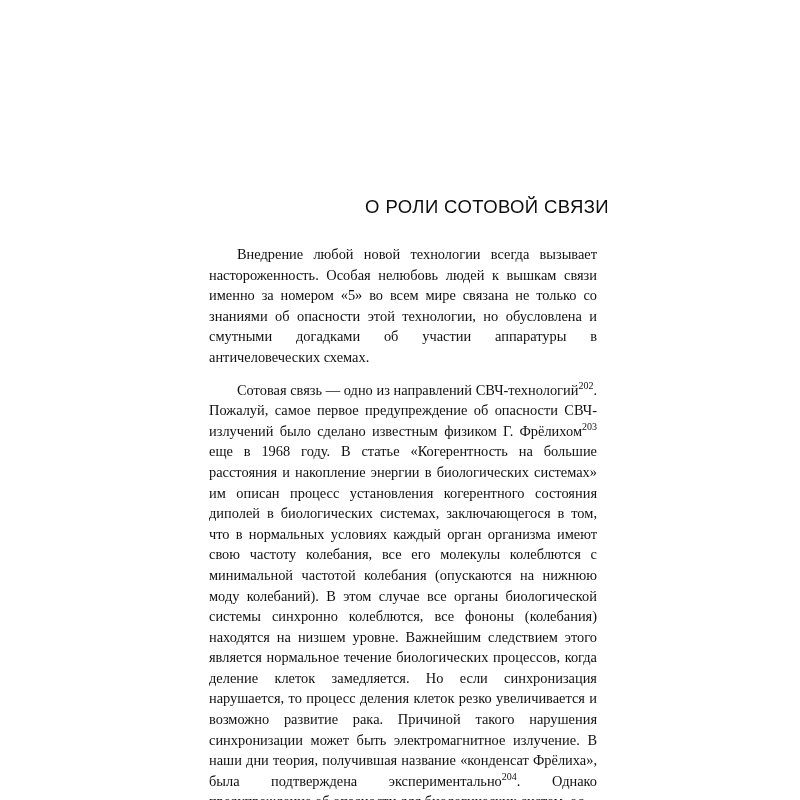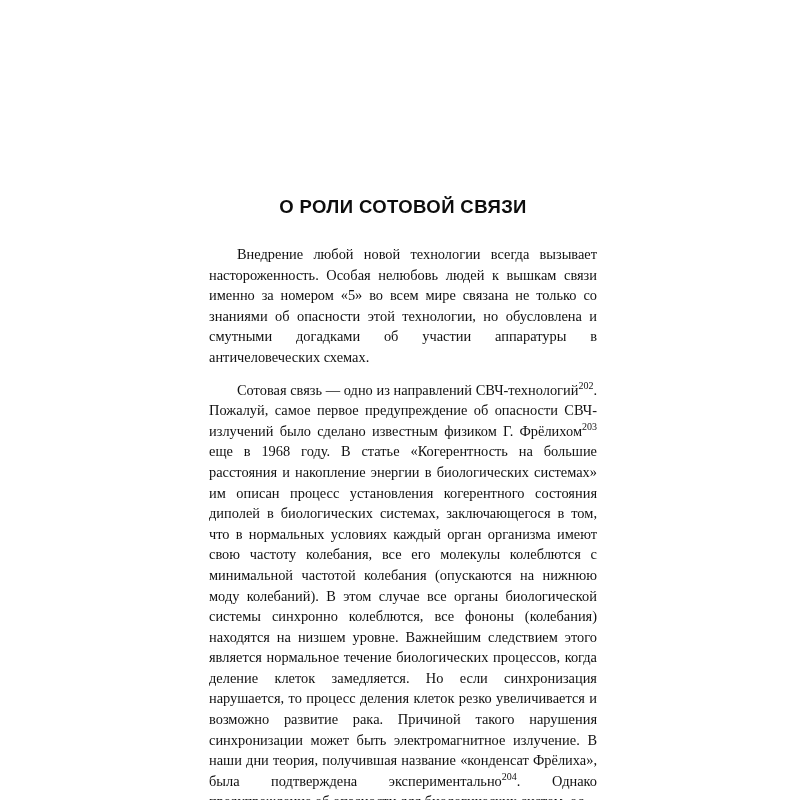"О РОЛИ СОТОВОЙ СВЯЗИ" .page-heading { font-weight: bold -> normal; text-align: center -> right }
